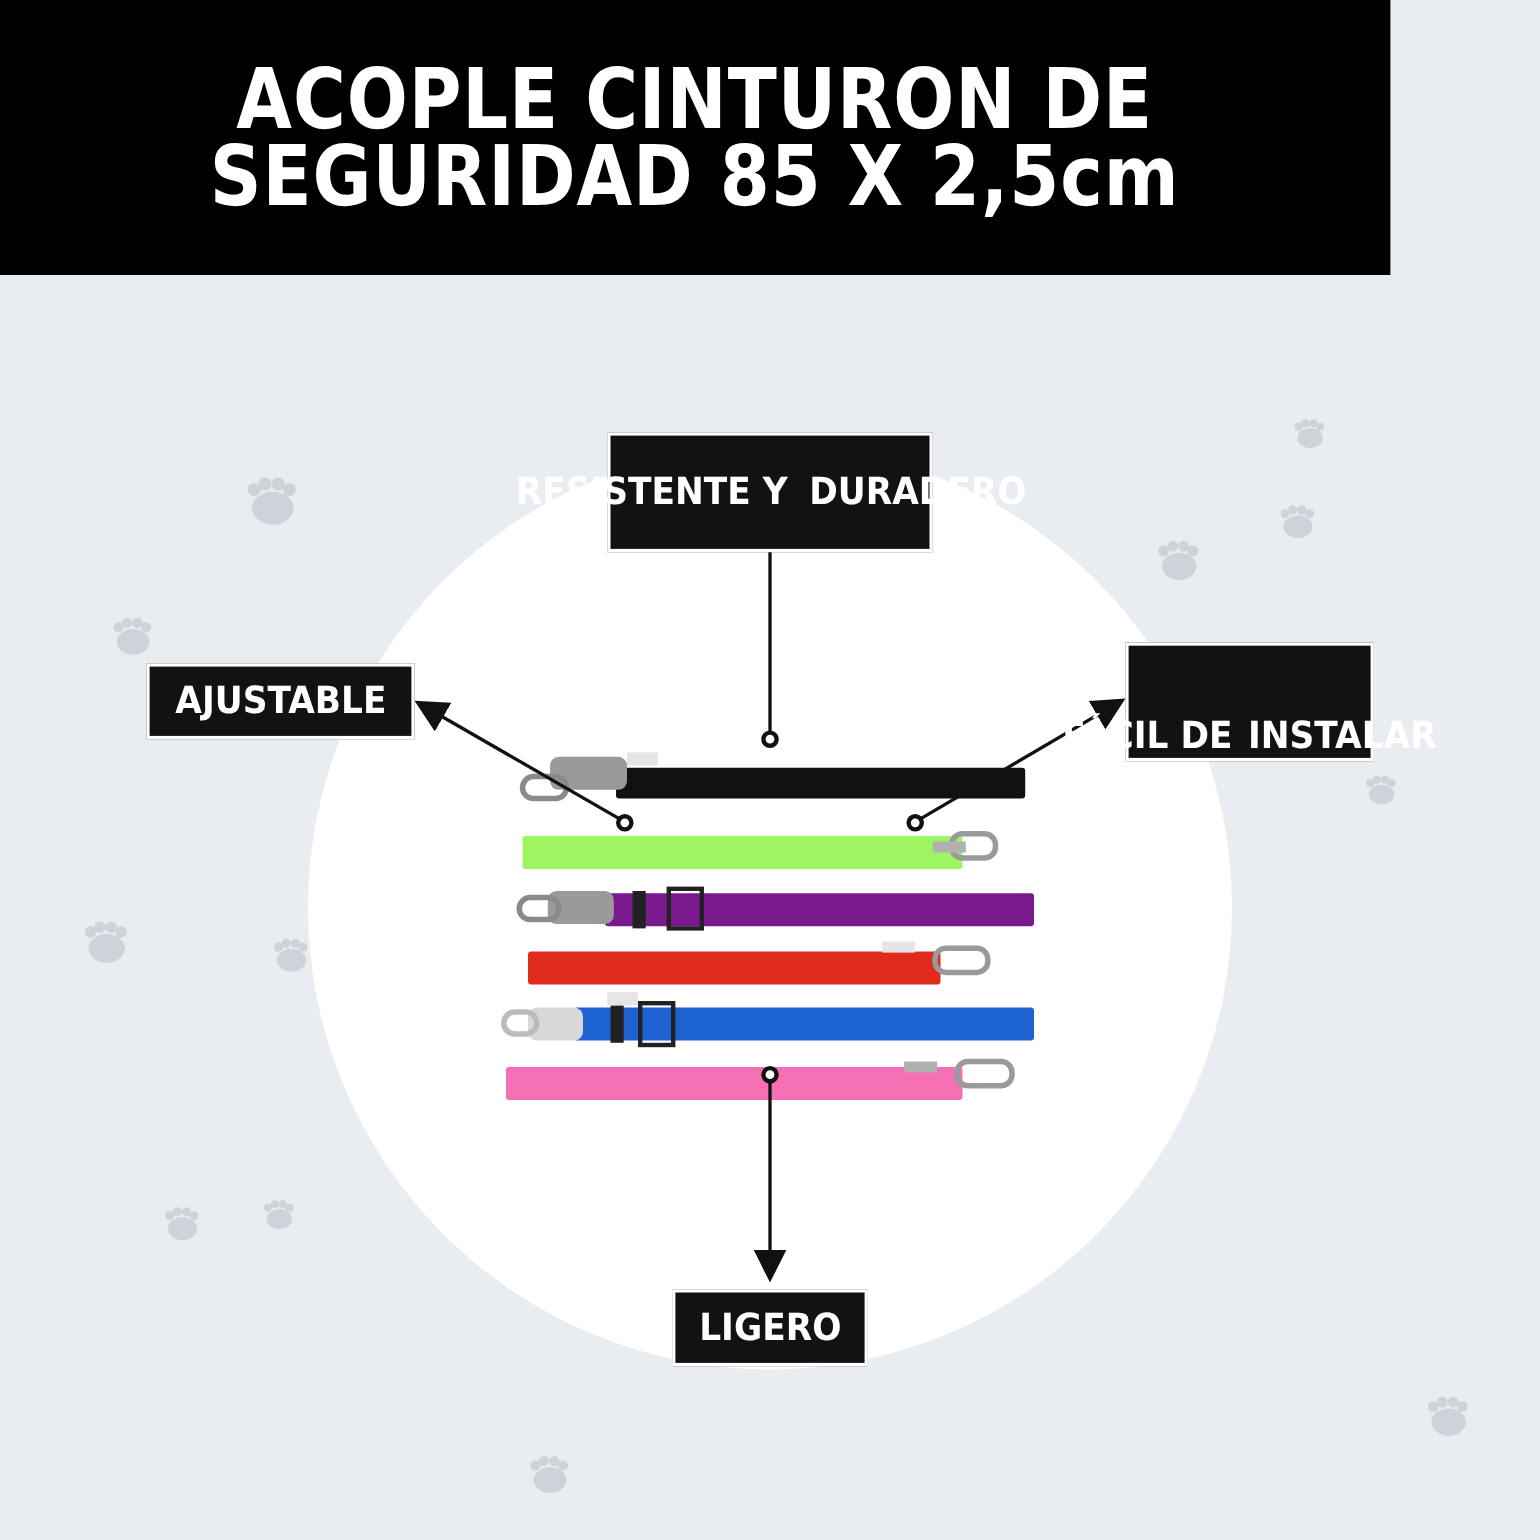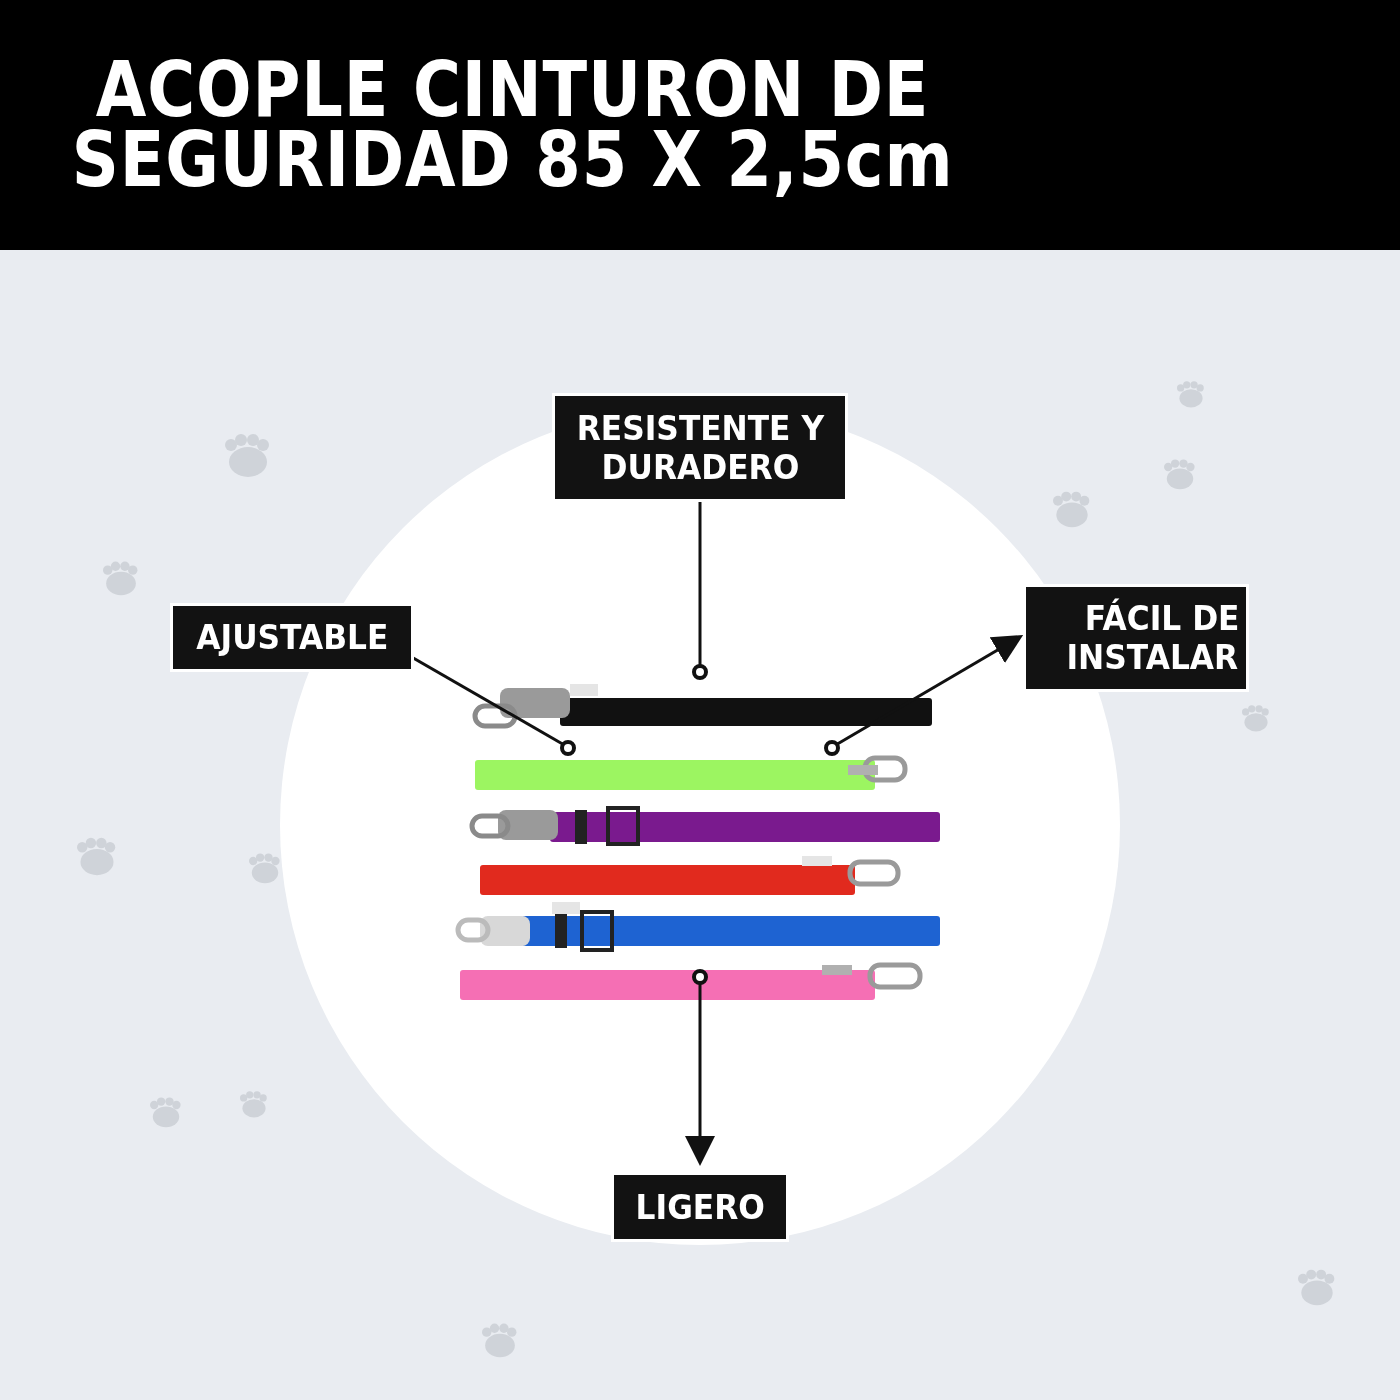"ACOPLE CINTURON DE" .header { justify-content: flex-start -> center; width: 1400px -> 1264px }
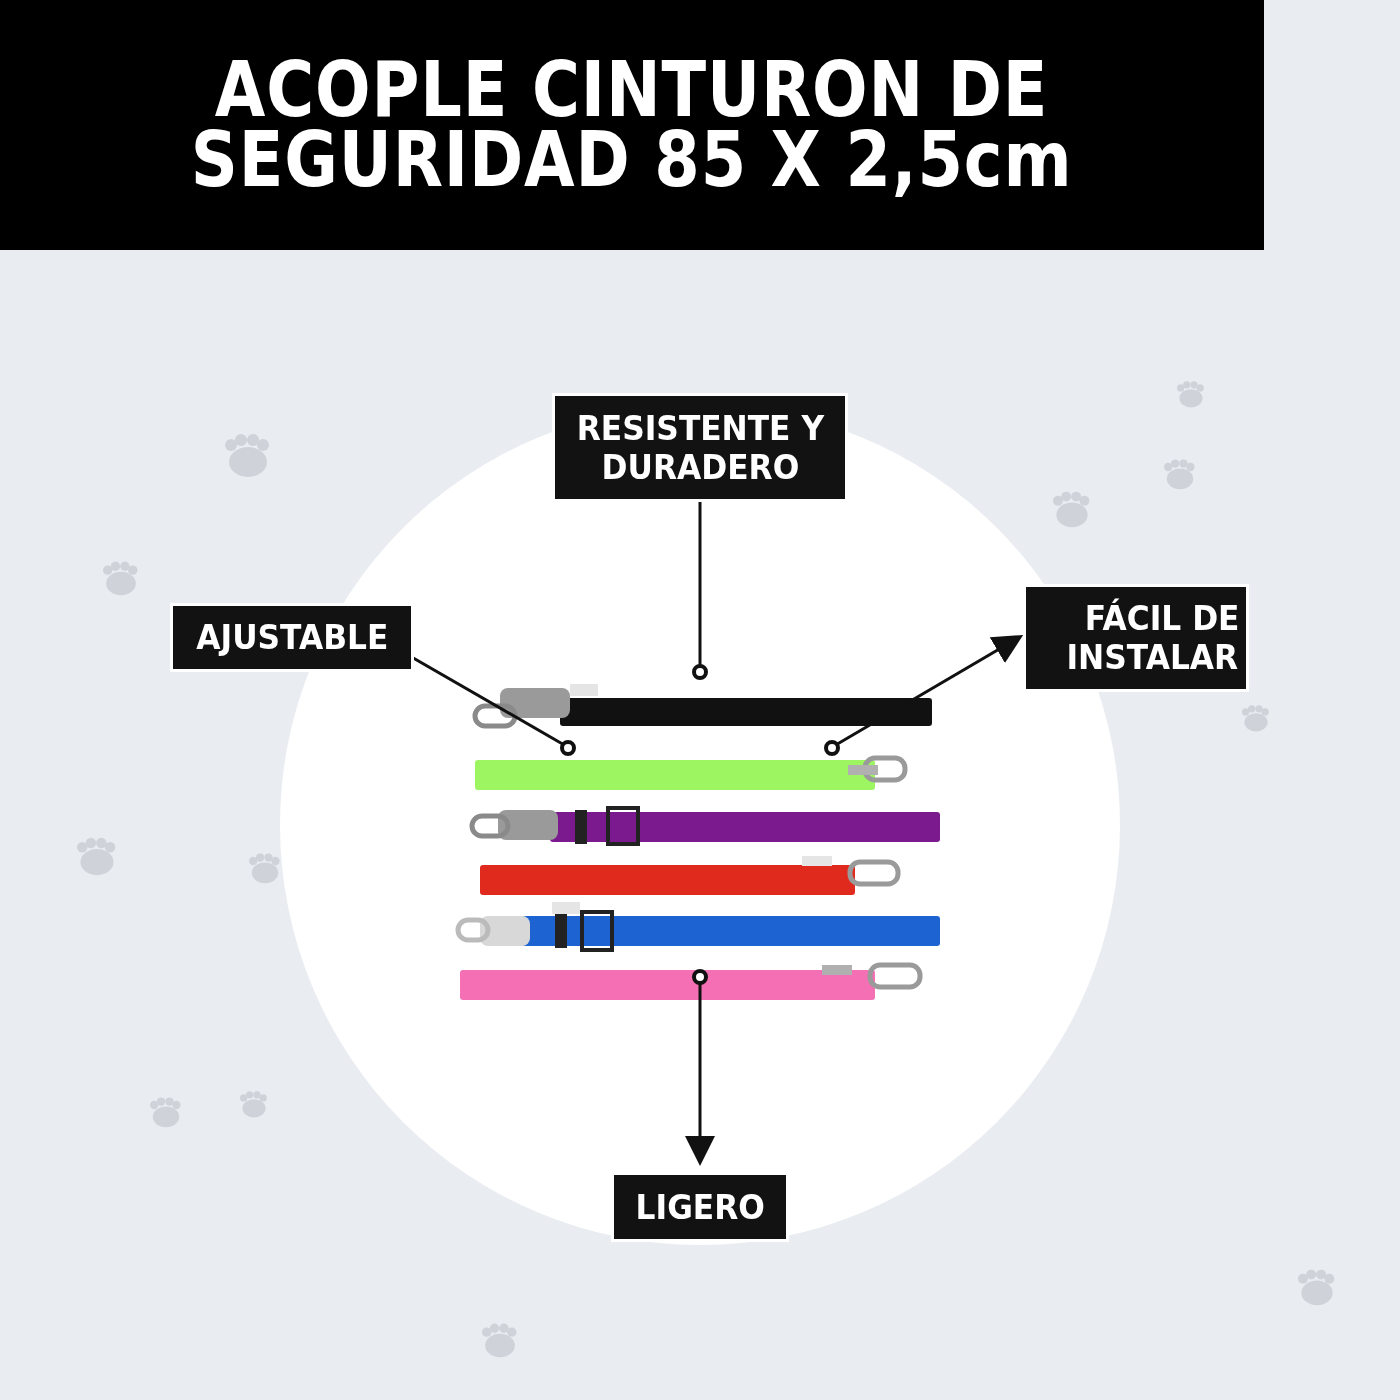"RESISTENTE Y" .label { flex-direction: column -> none }
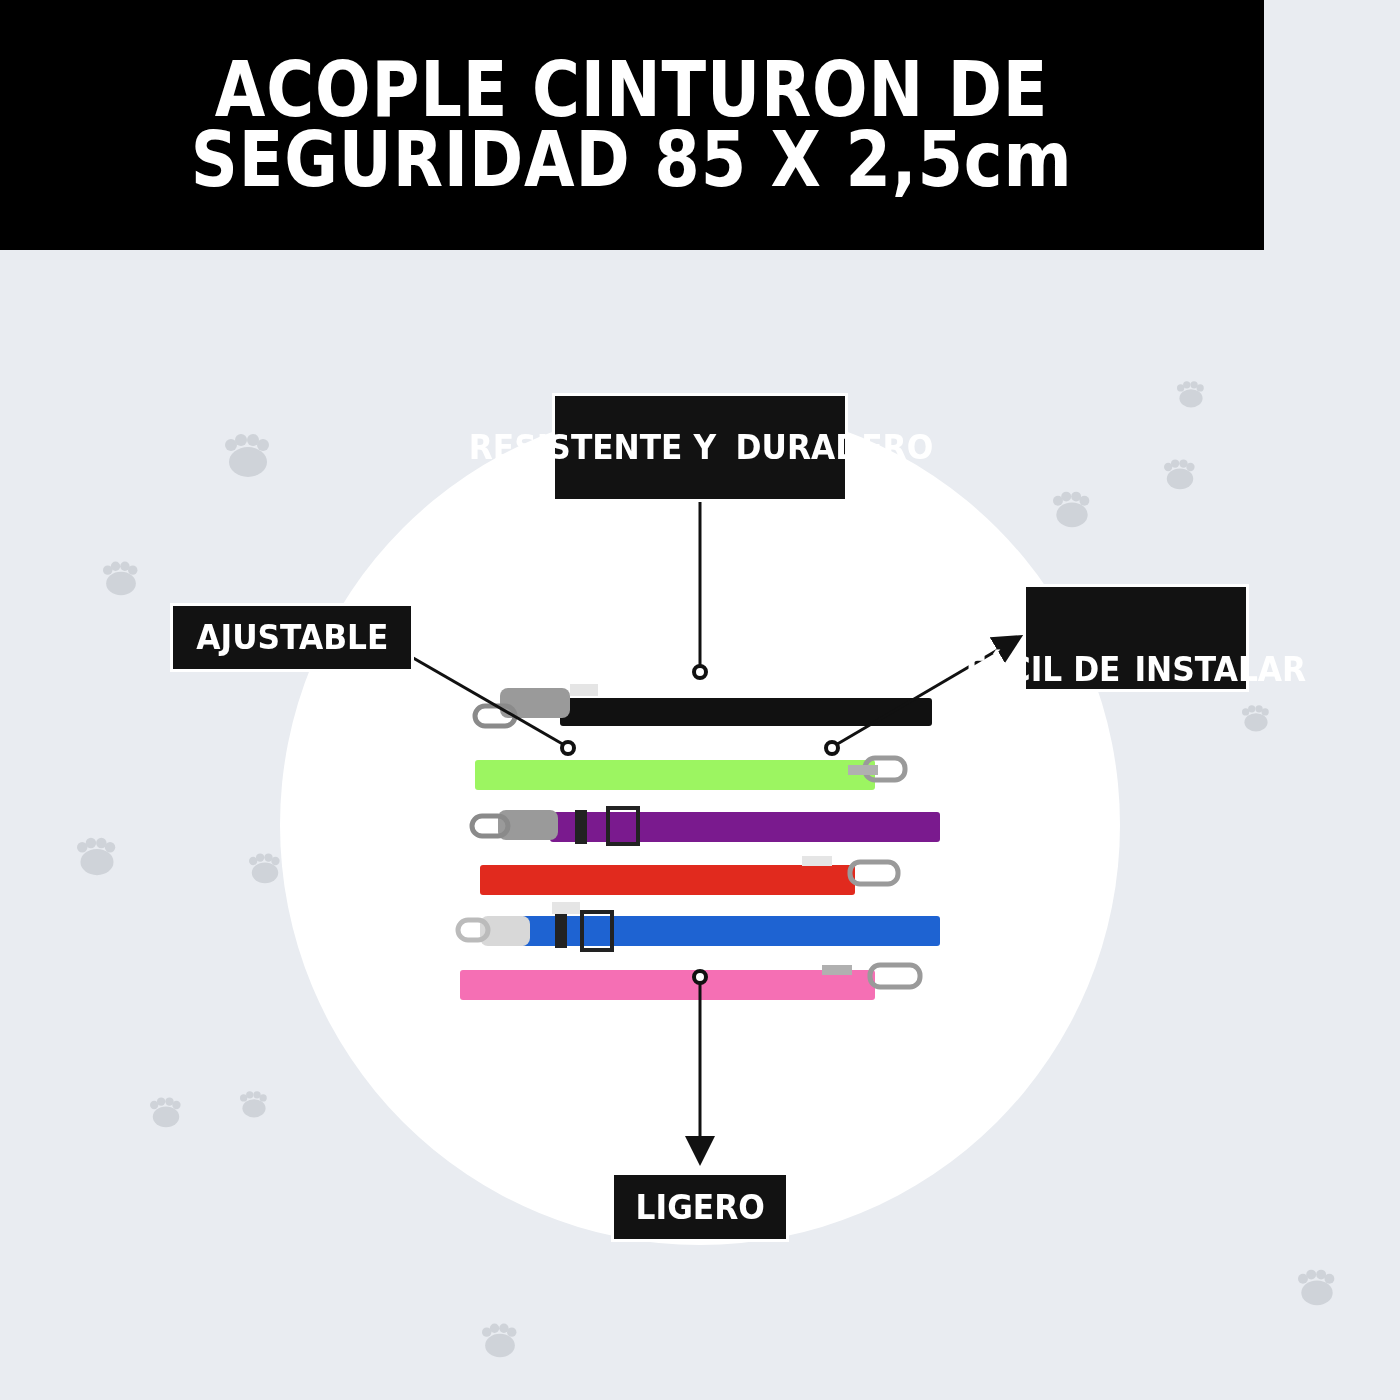"AJUSTABLE" div.label { margin-left: 37px -> none }
